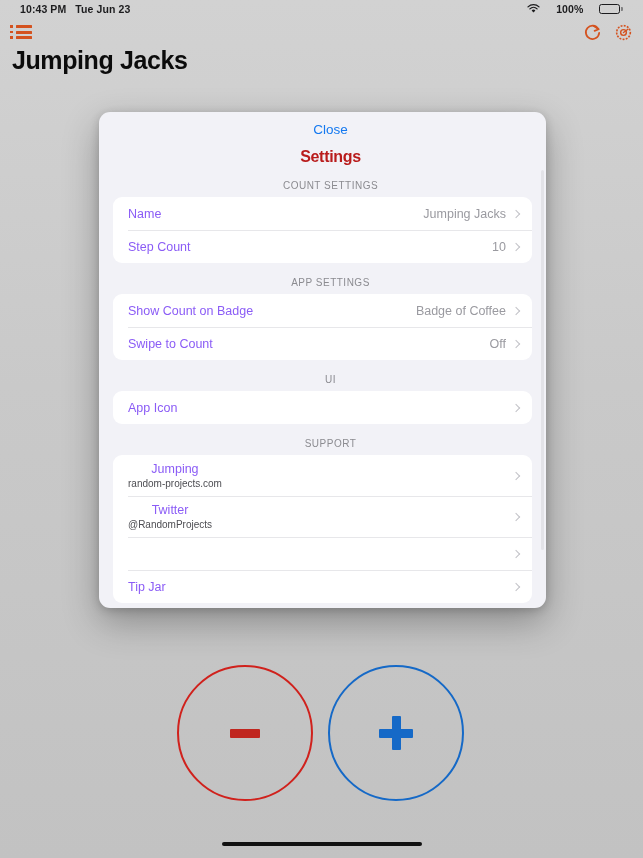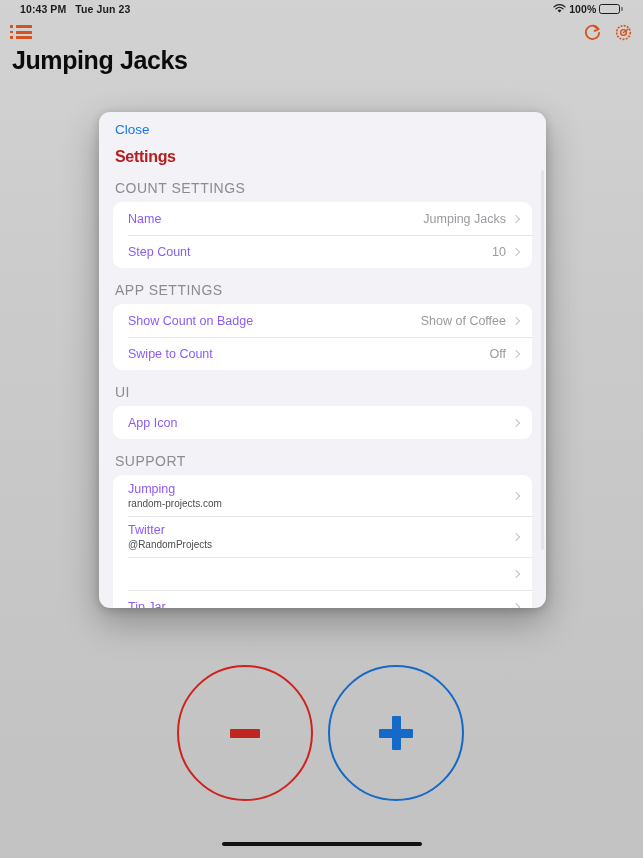"100%" .sb-right { gap: 3px -> 16px }
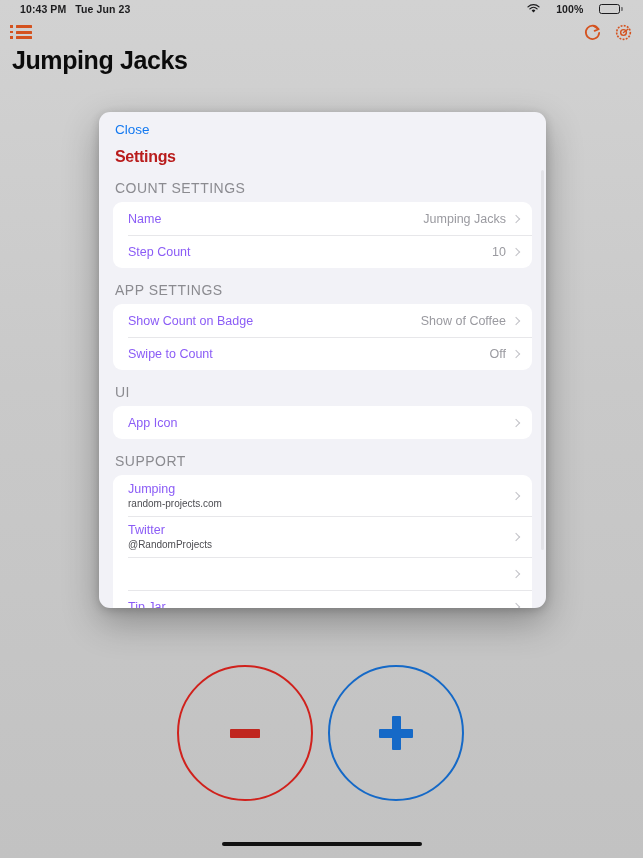"Close" .modal { text-align: none -> center }
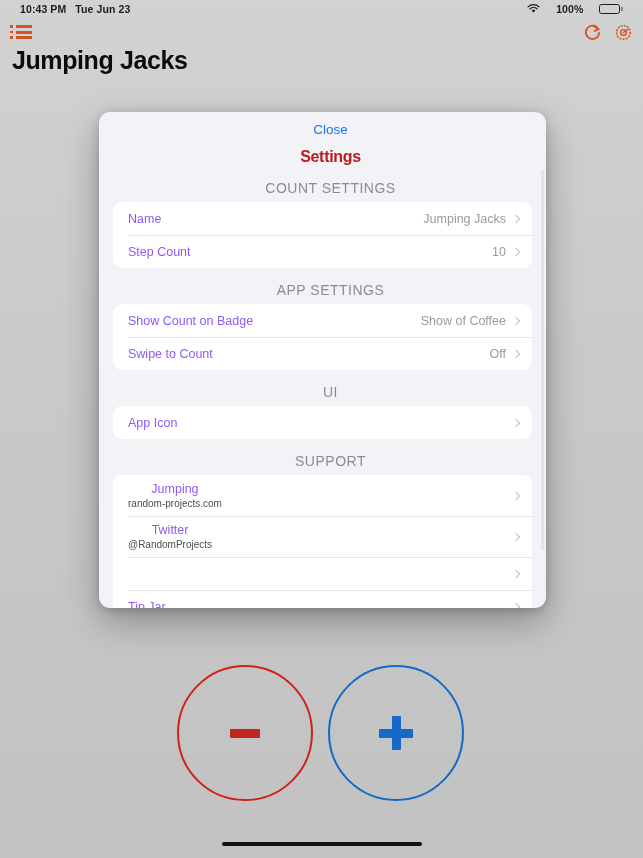"COUNT SETTINGS" .section-header { font-size: 14px -> 10px }
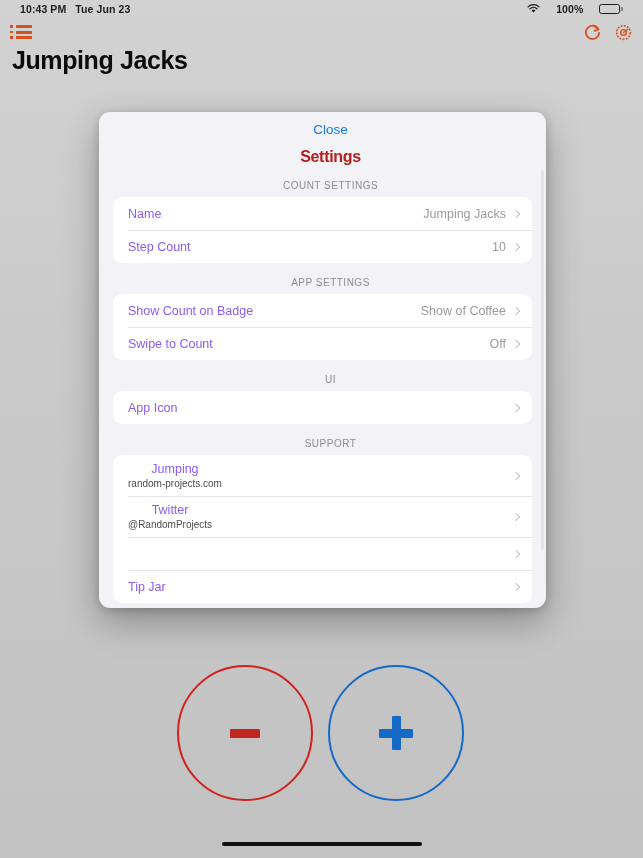"Show of Coffee" div.row-value { text: Show -> Badge }
